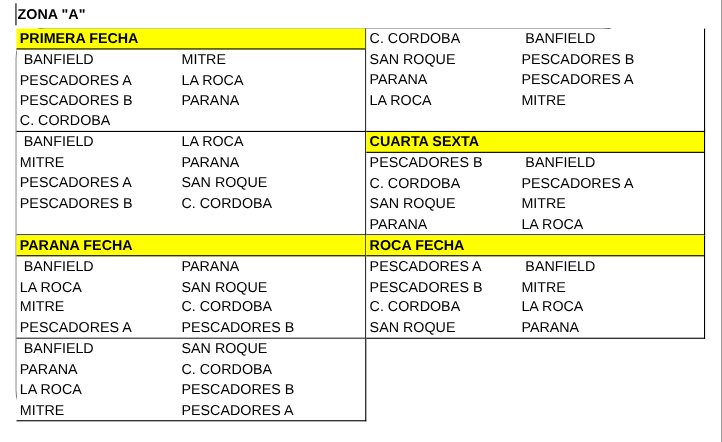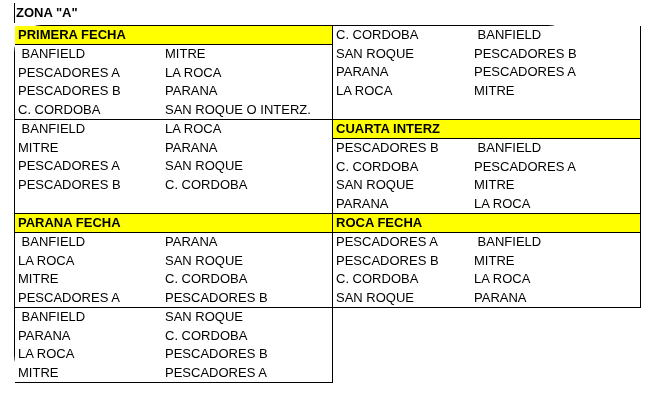"SAN ROQUE O INTERZ." span.c2 { html: <span>SAN ROQUE O INTERZ.</span> -> none }
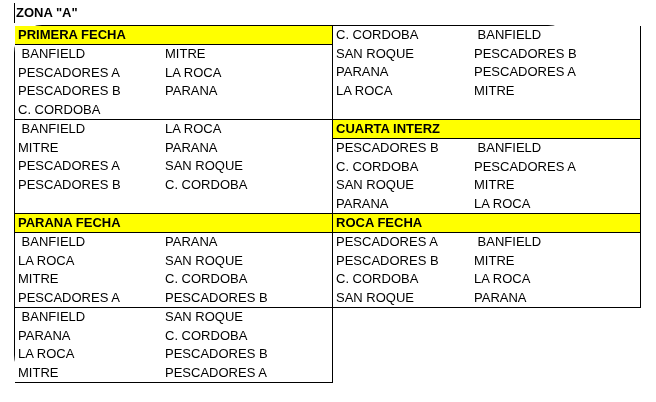"CUARTA INTERZ" div.hdr { text: INTERZ -> SEXTA }
